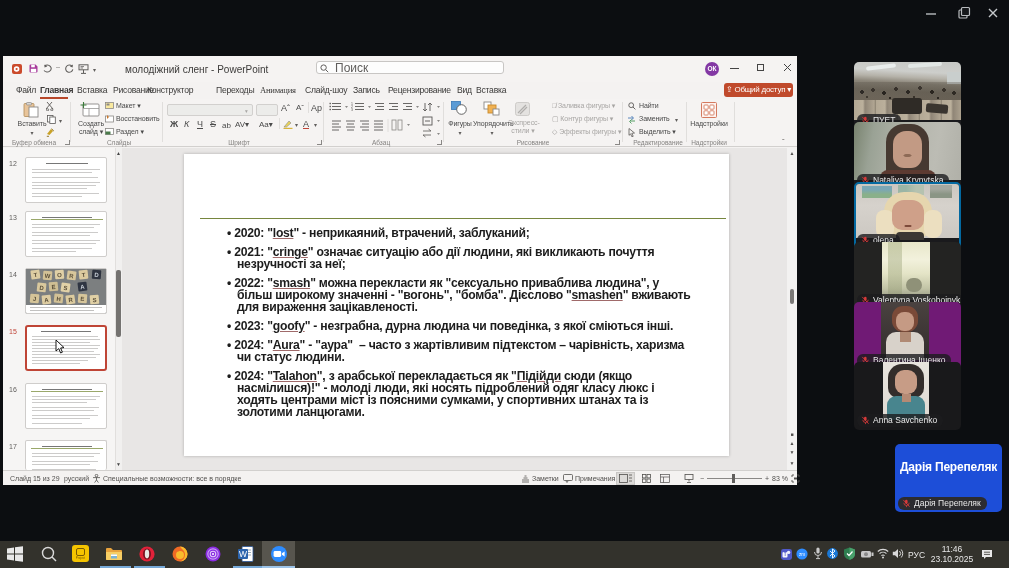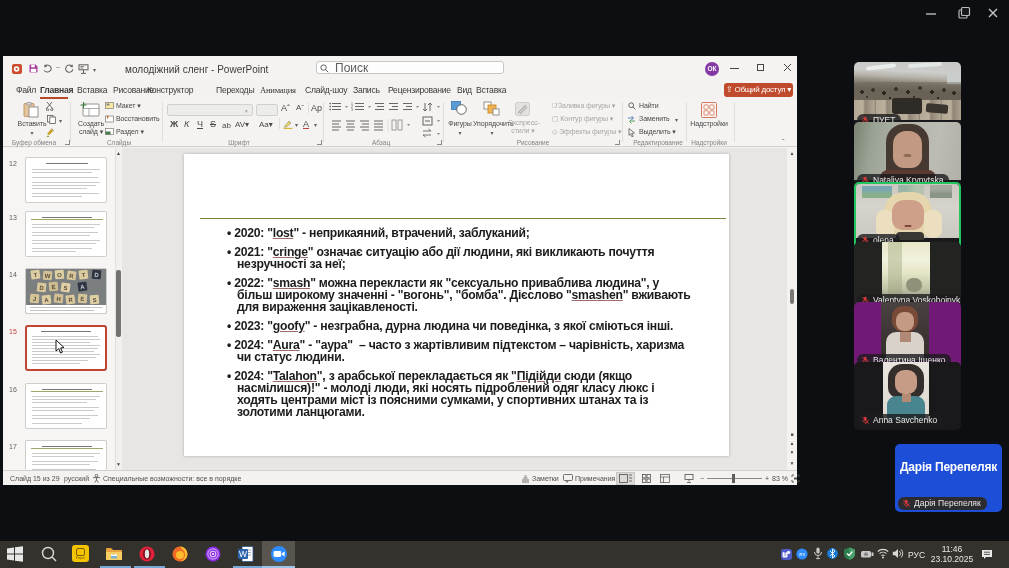"olena" div.vtile { border: 2px solid #22c55e -> 2px solid #0369a1 }
